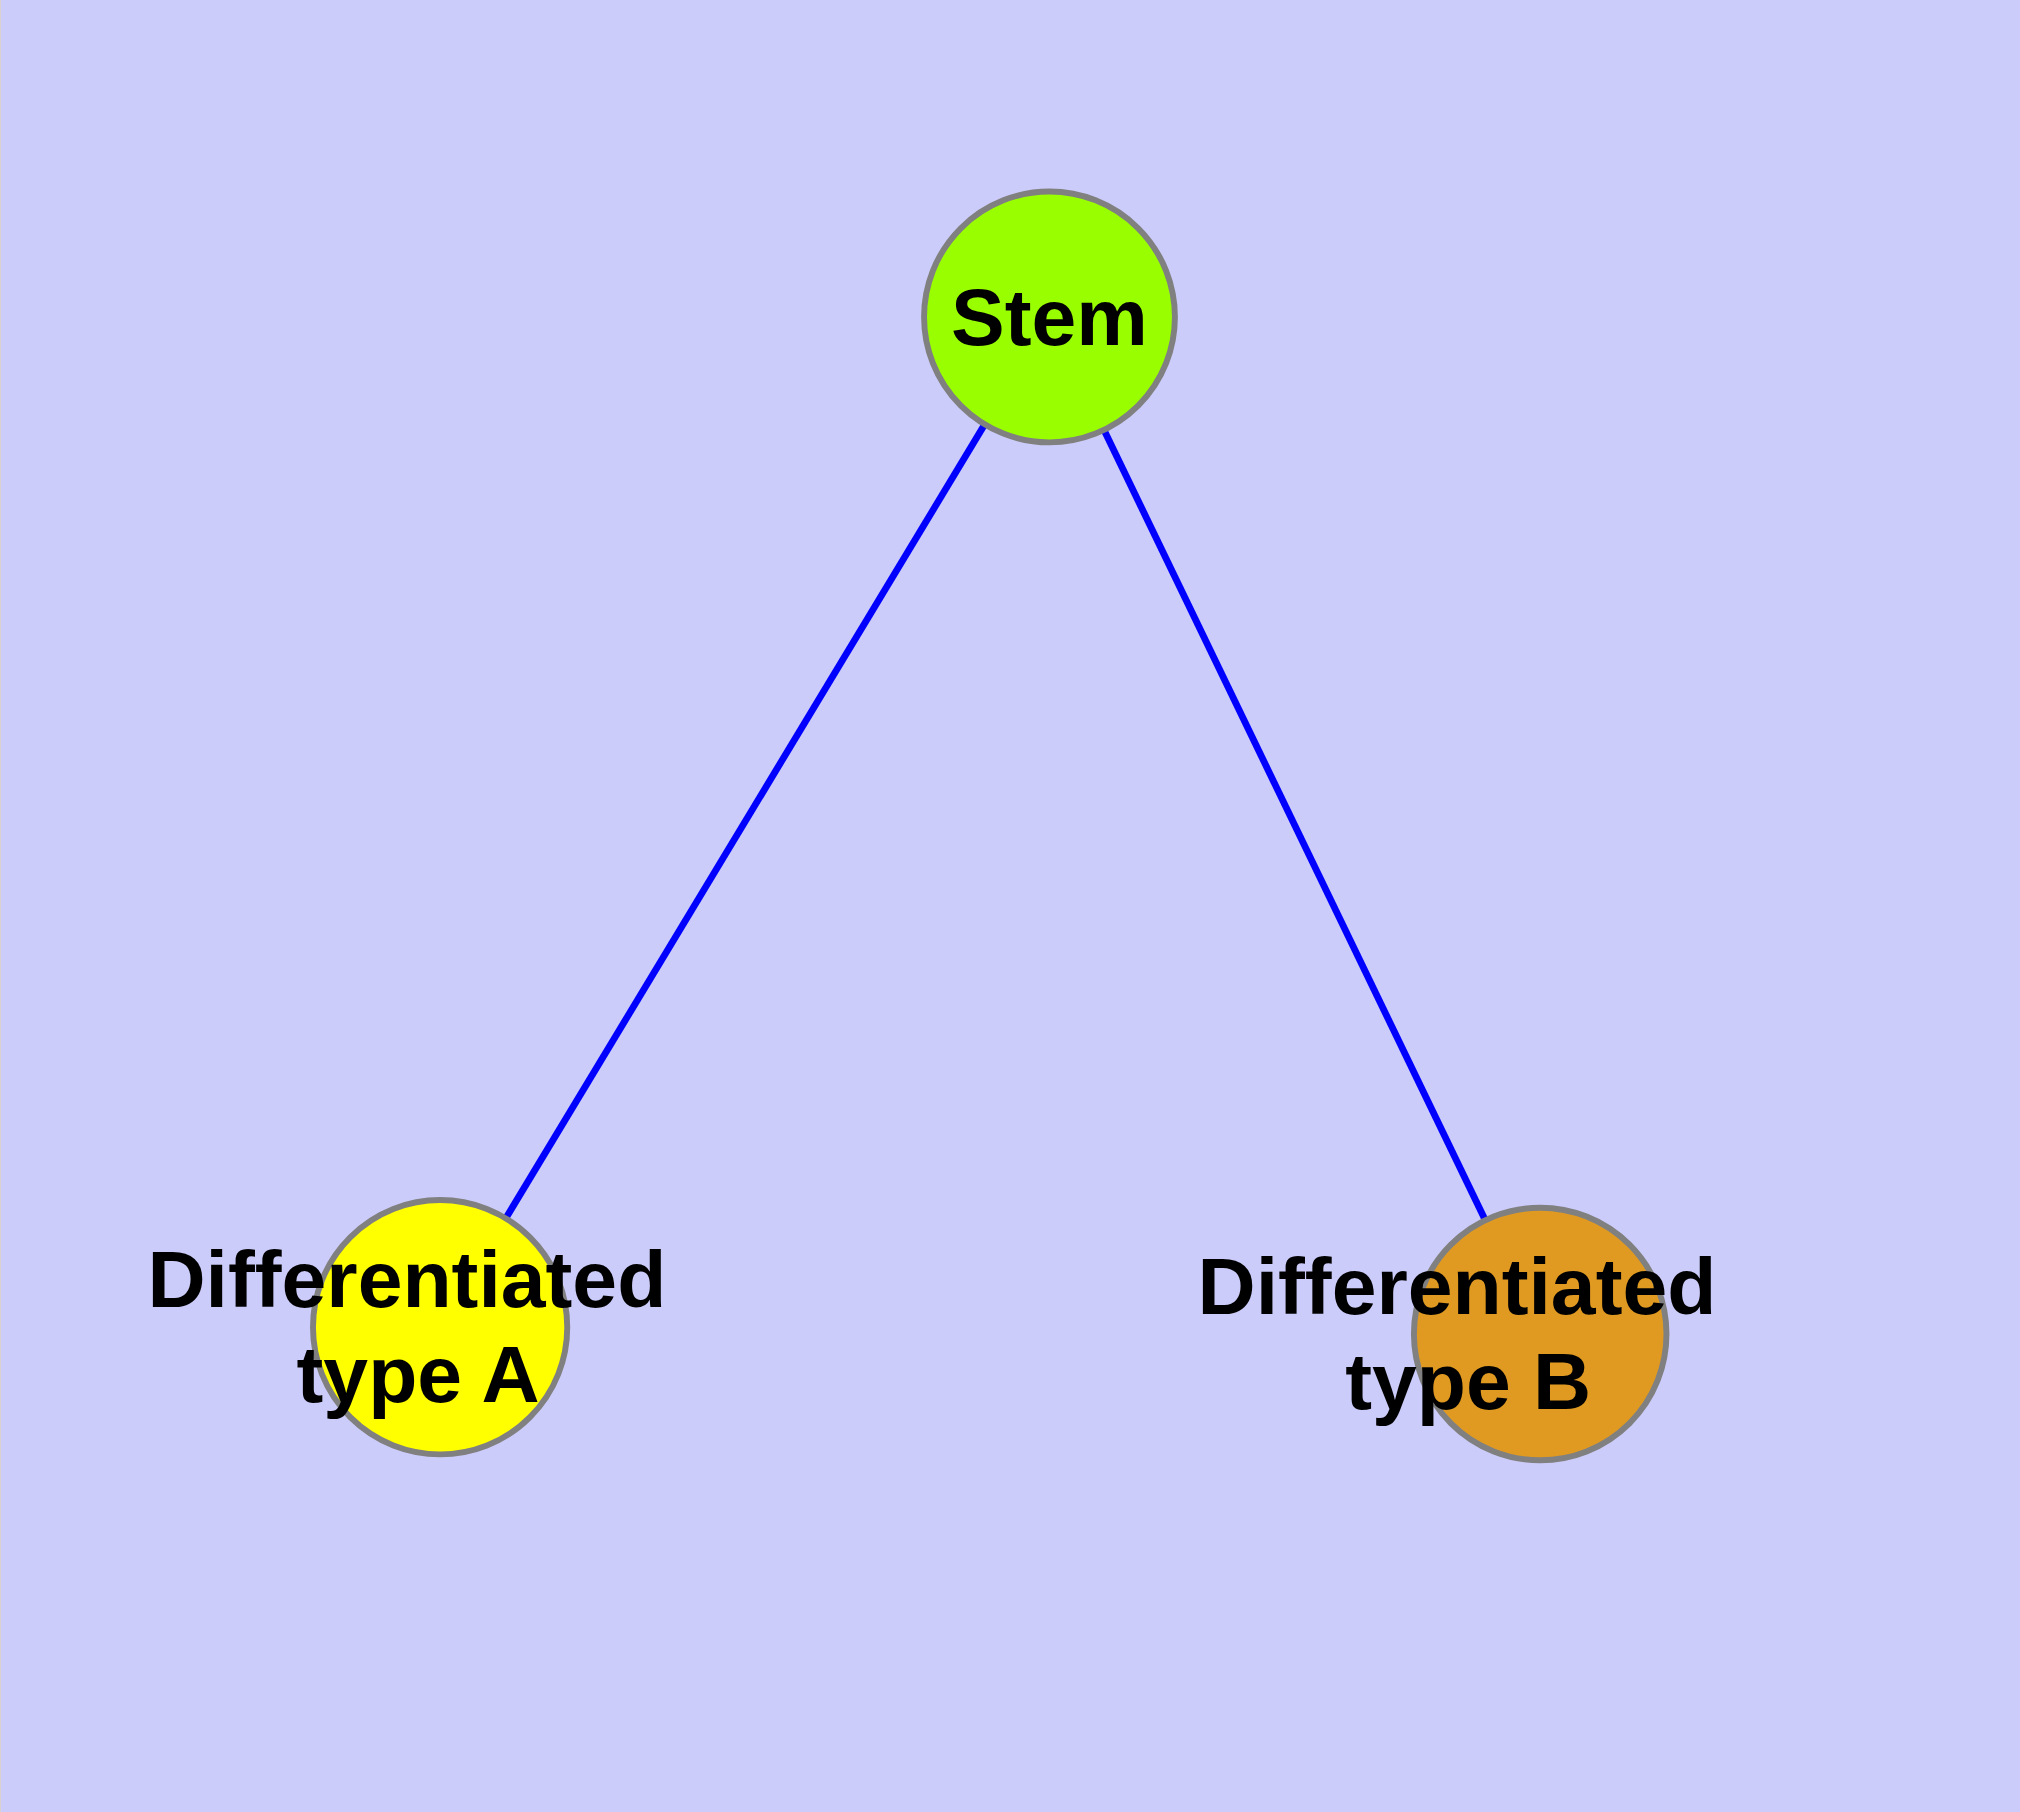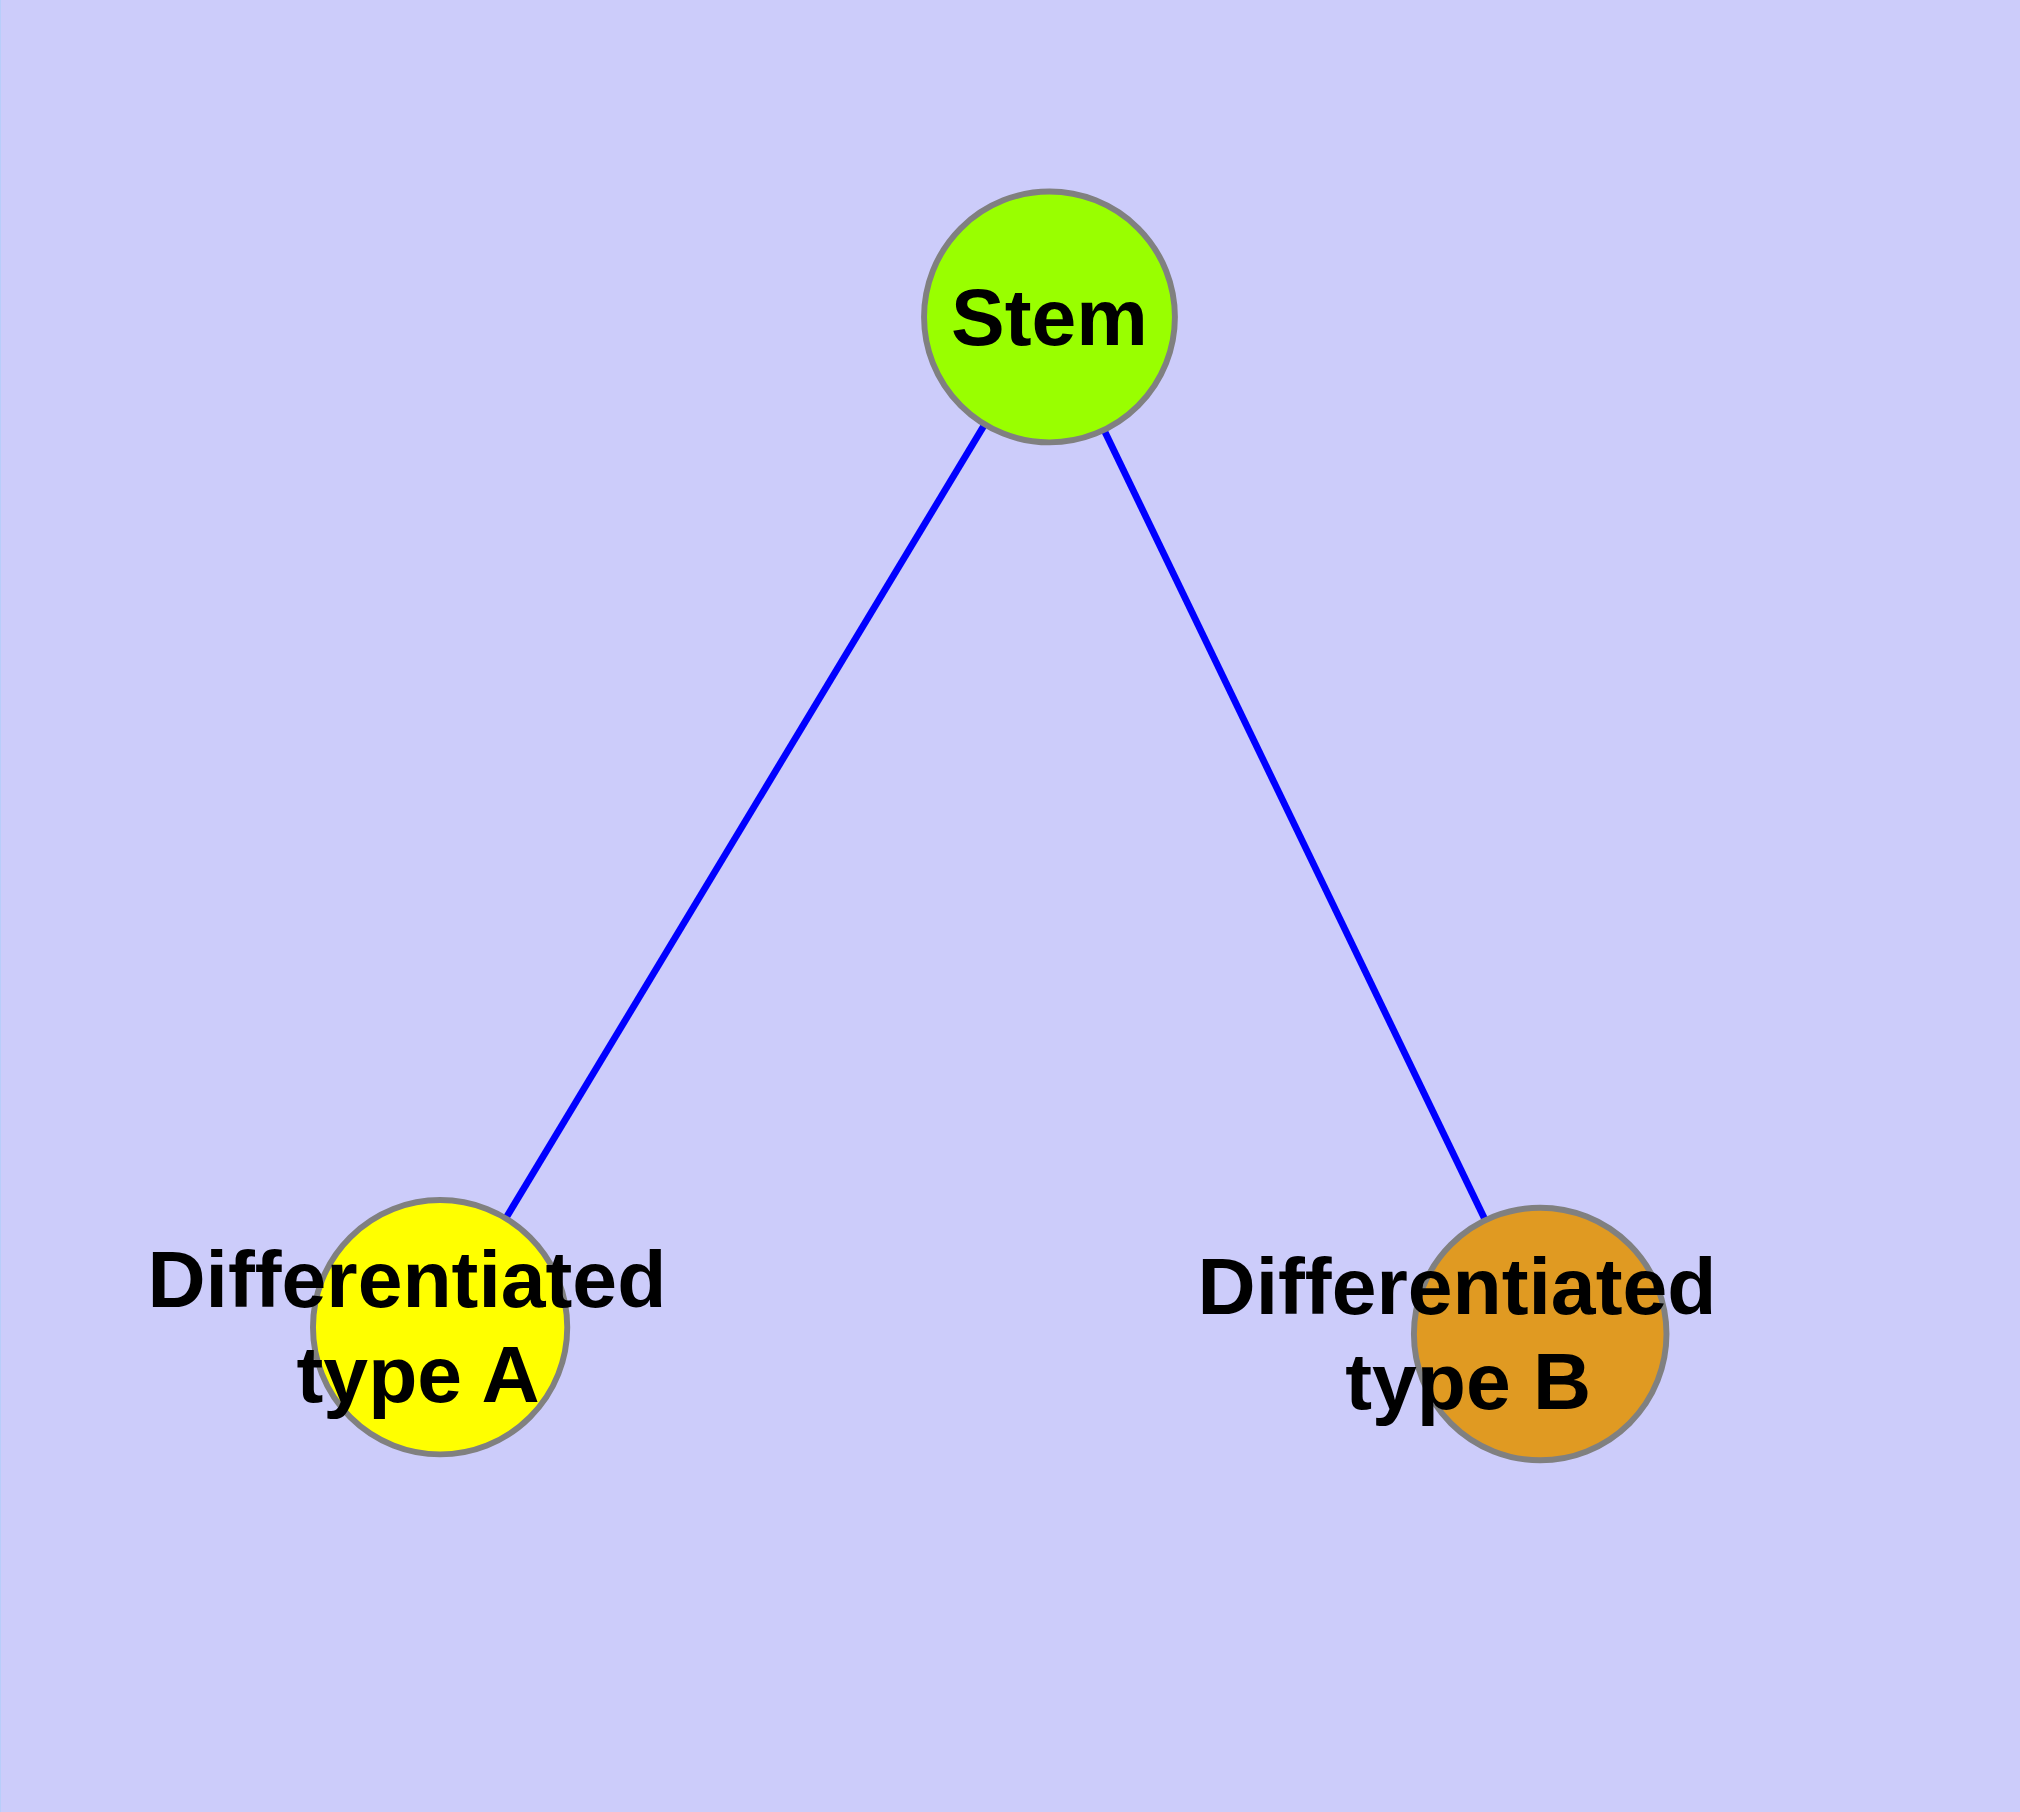"Stem" div { background: #7dd3fc -> #fde047 }
